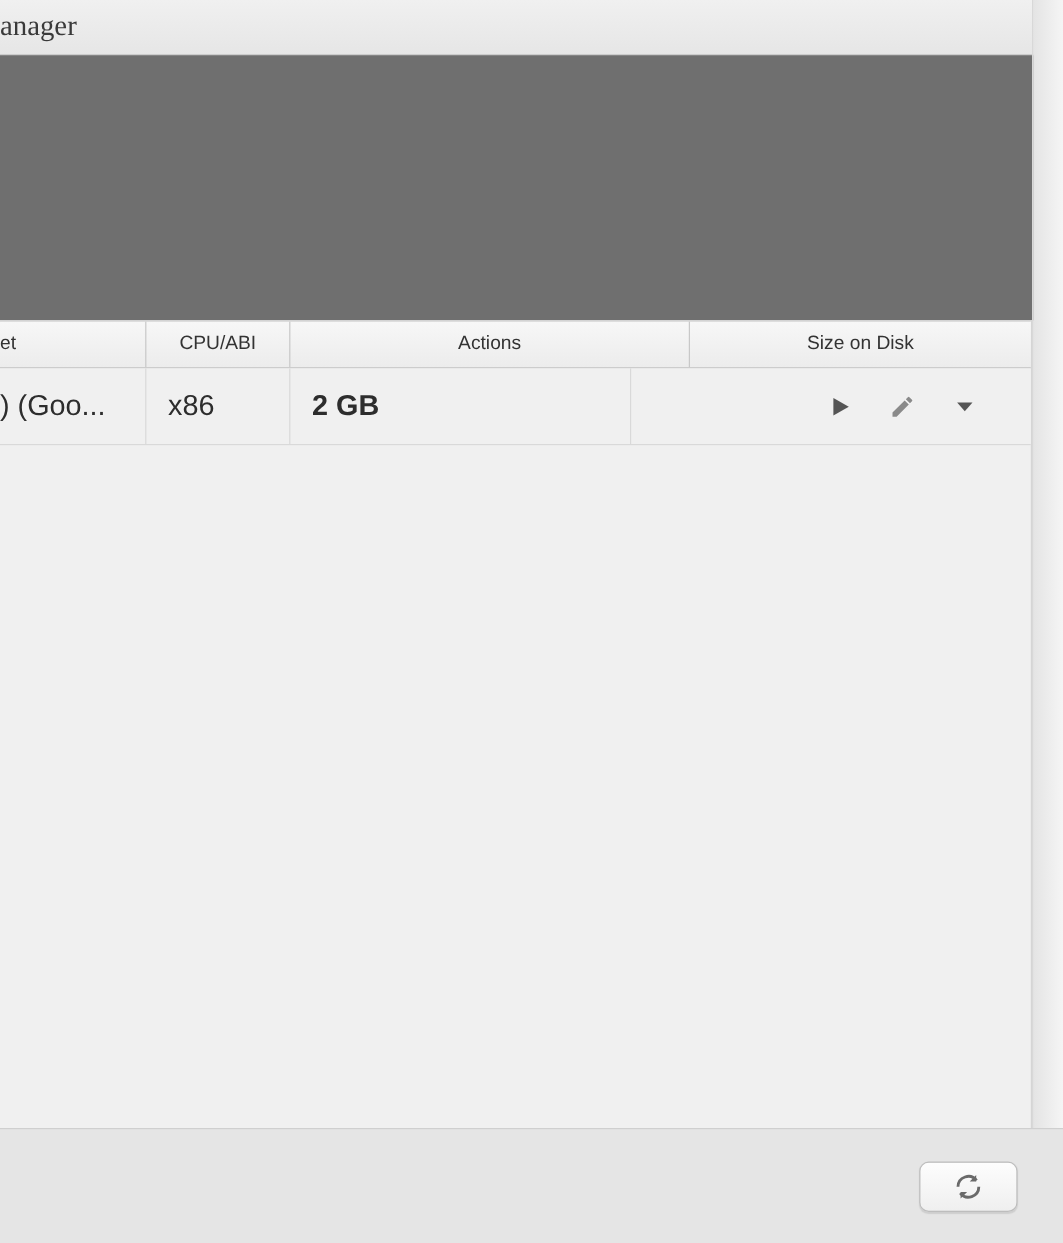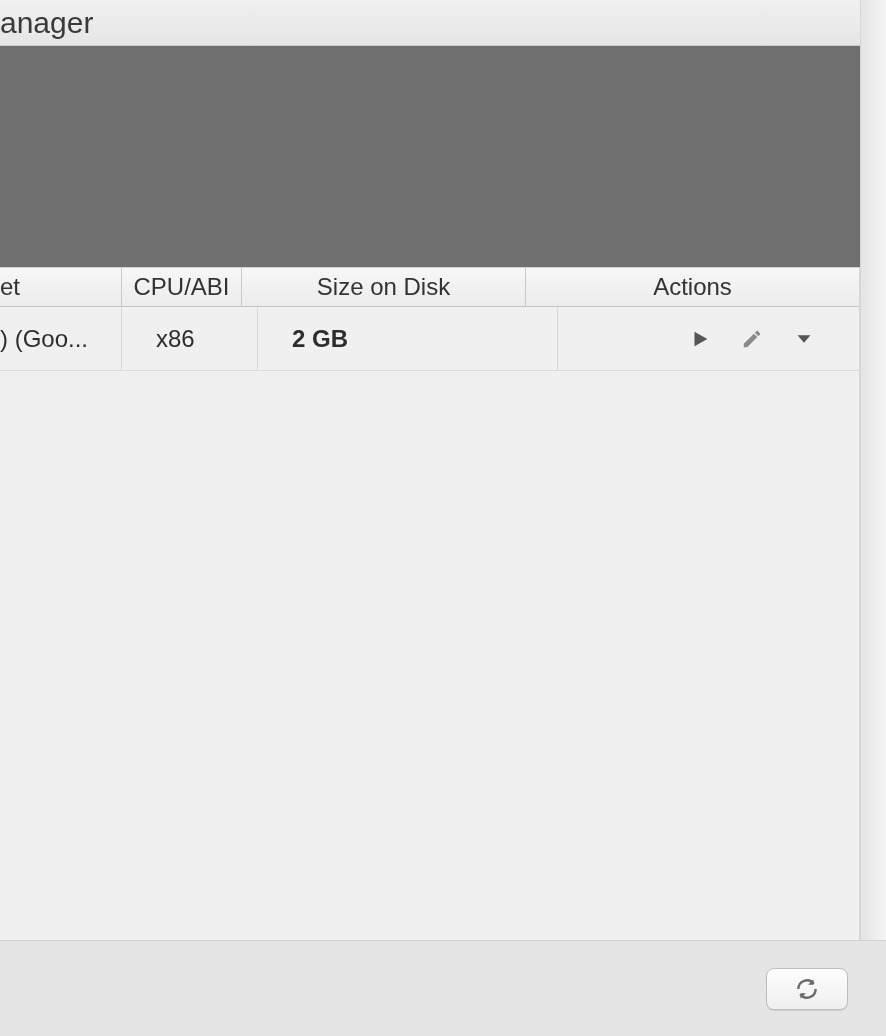"anager" .titlebar { font-family: none -> Liberation Serif, serif; font-size: 30px -> 24px }
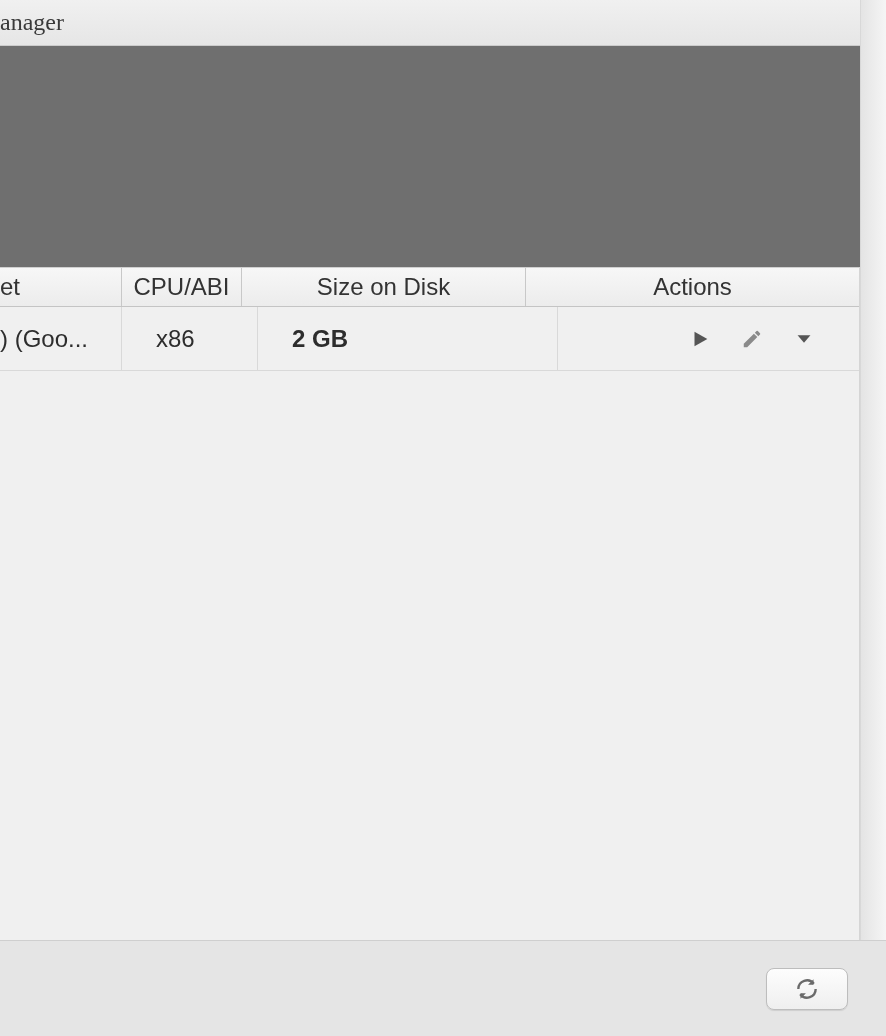"et" .th { font-size: 24px -> 16px }
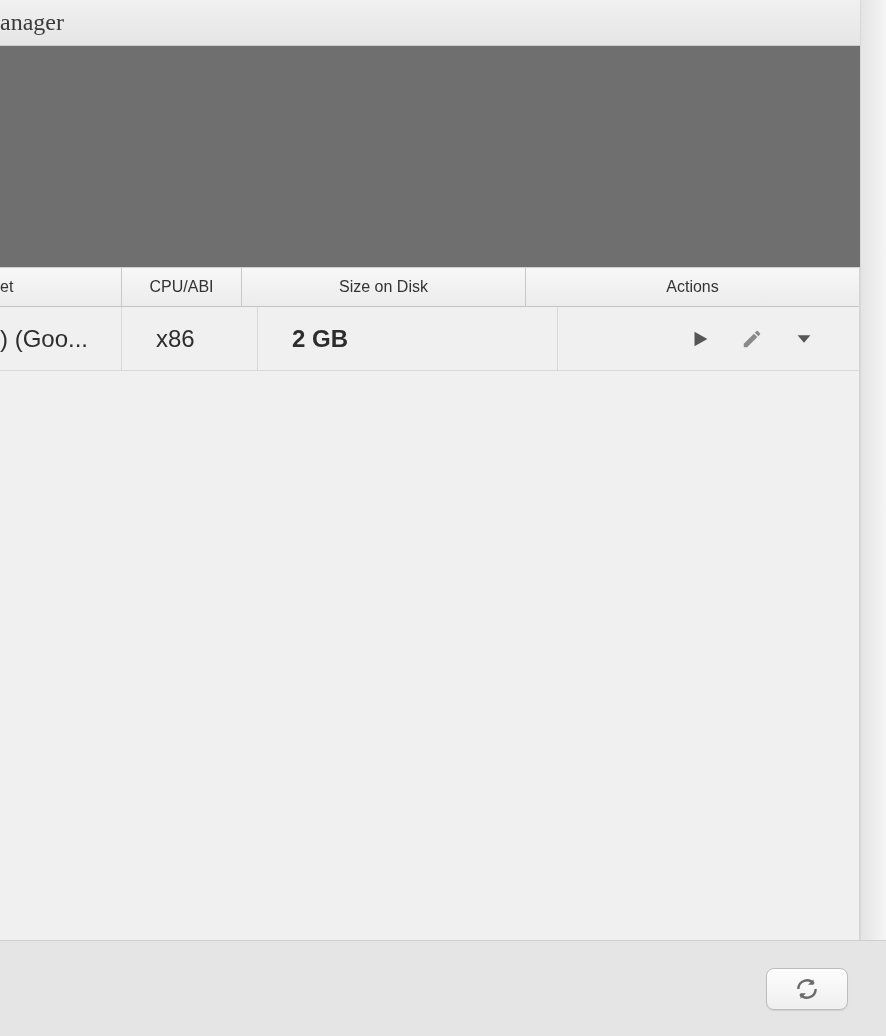"Size on Disk" div.th { order: before "Actions" -> after "Actions" }
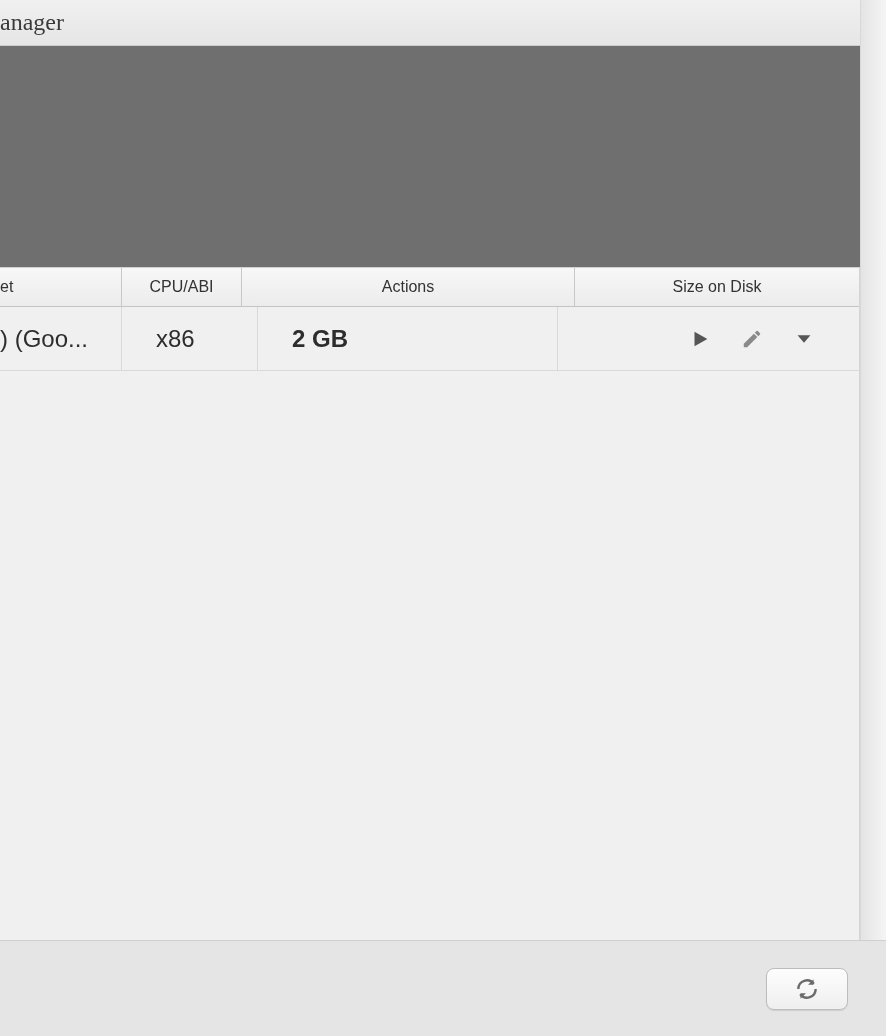") (Goo..." .trow { gap: 16px -> none }
